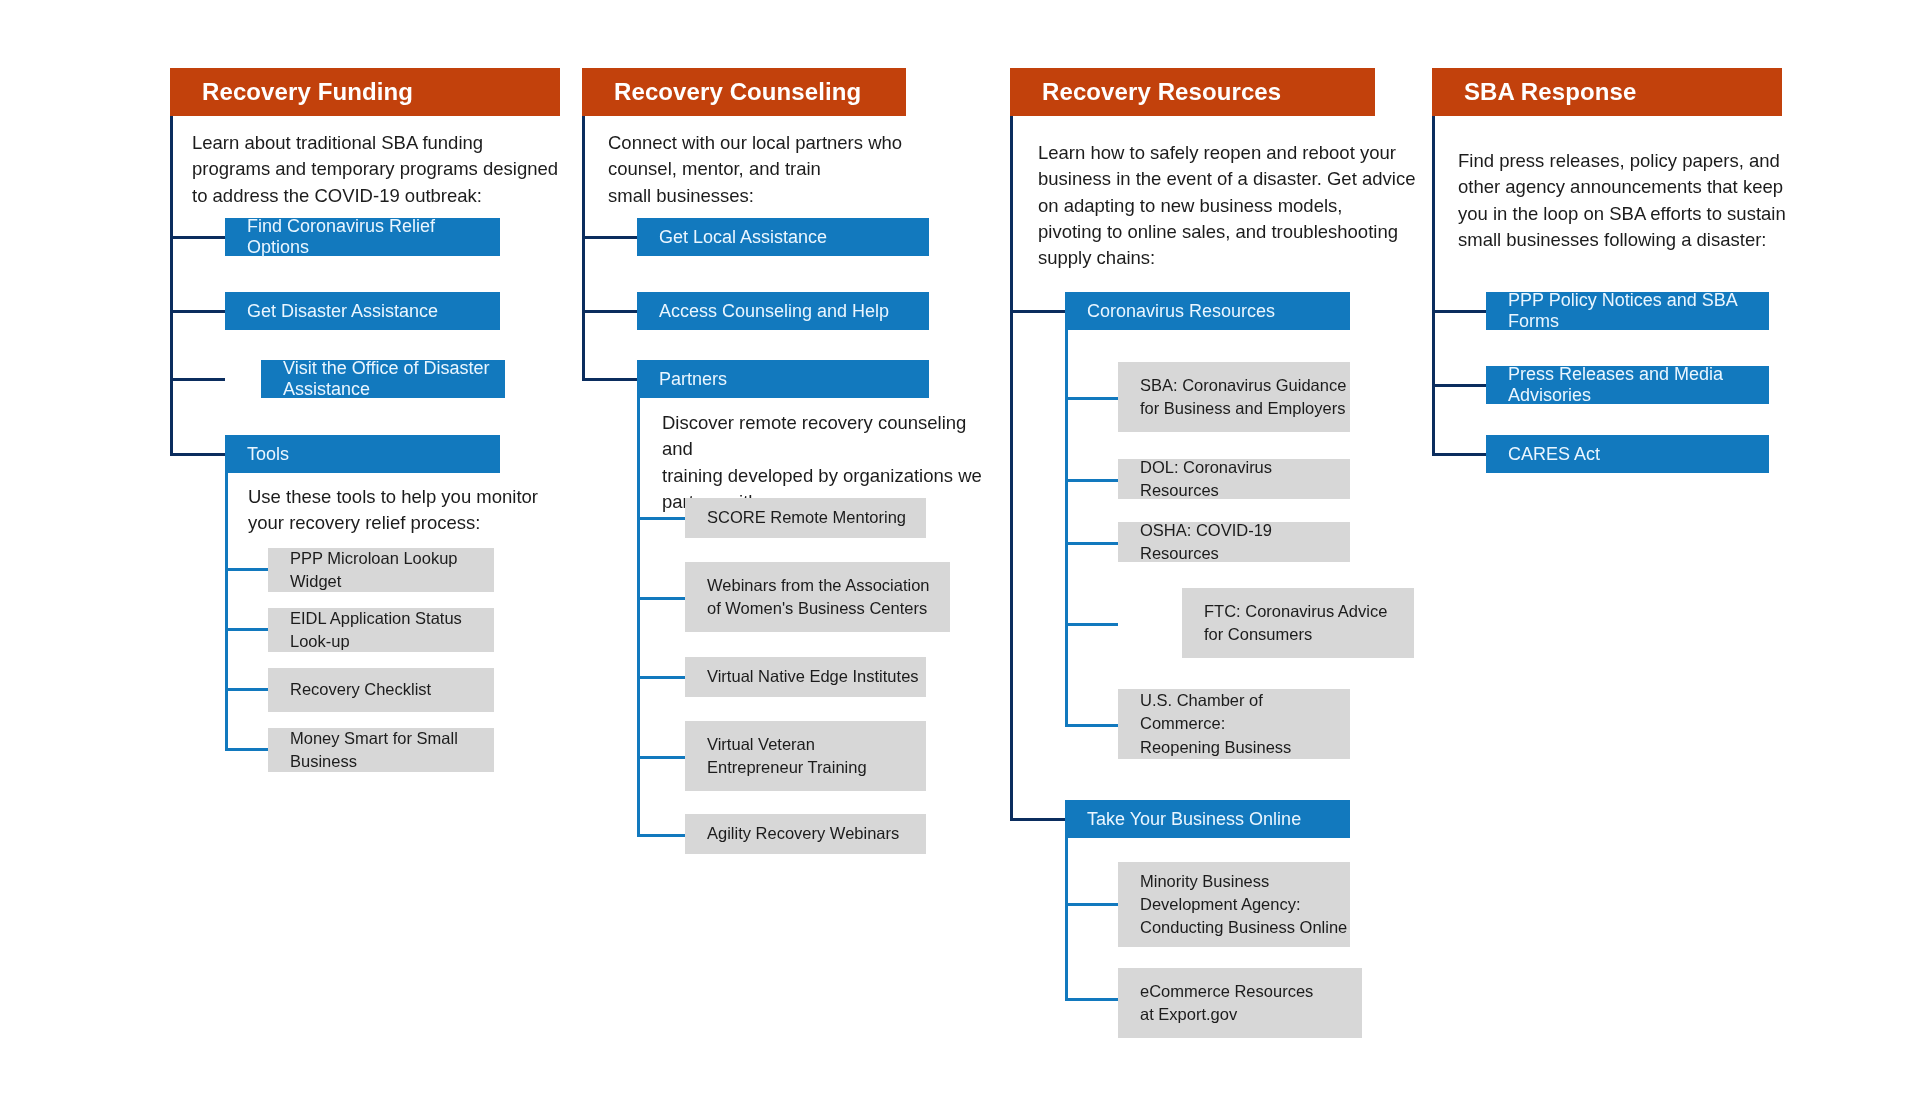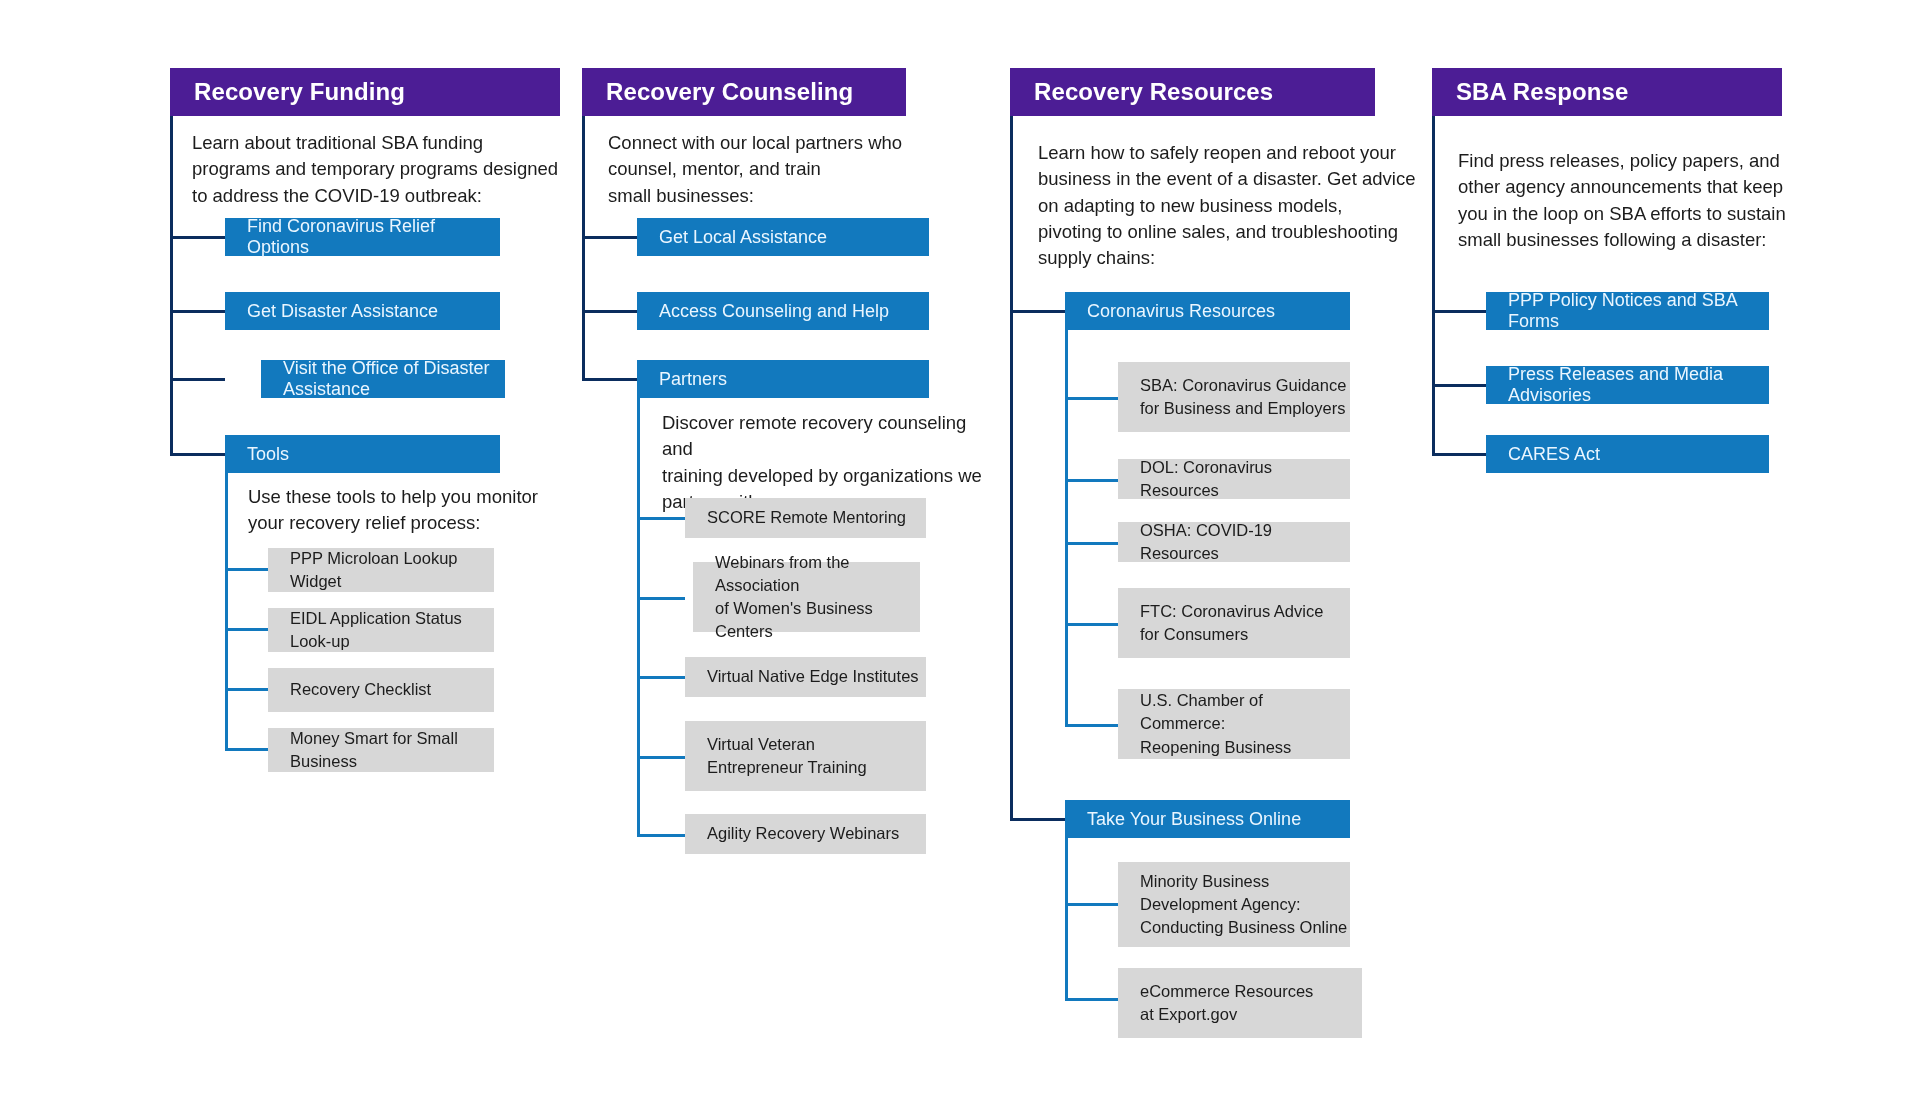"Recovery Funding" .col-header { background: #4c1d95 -> #c2410c; padding-left: 24px -> 32px }
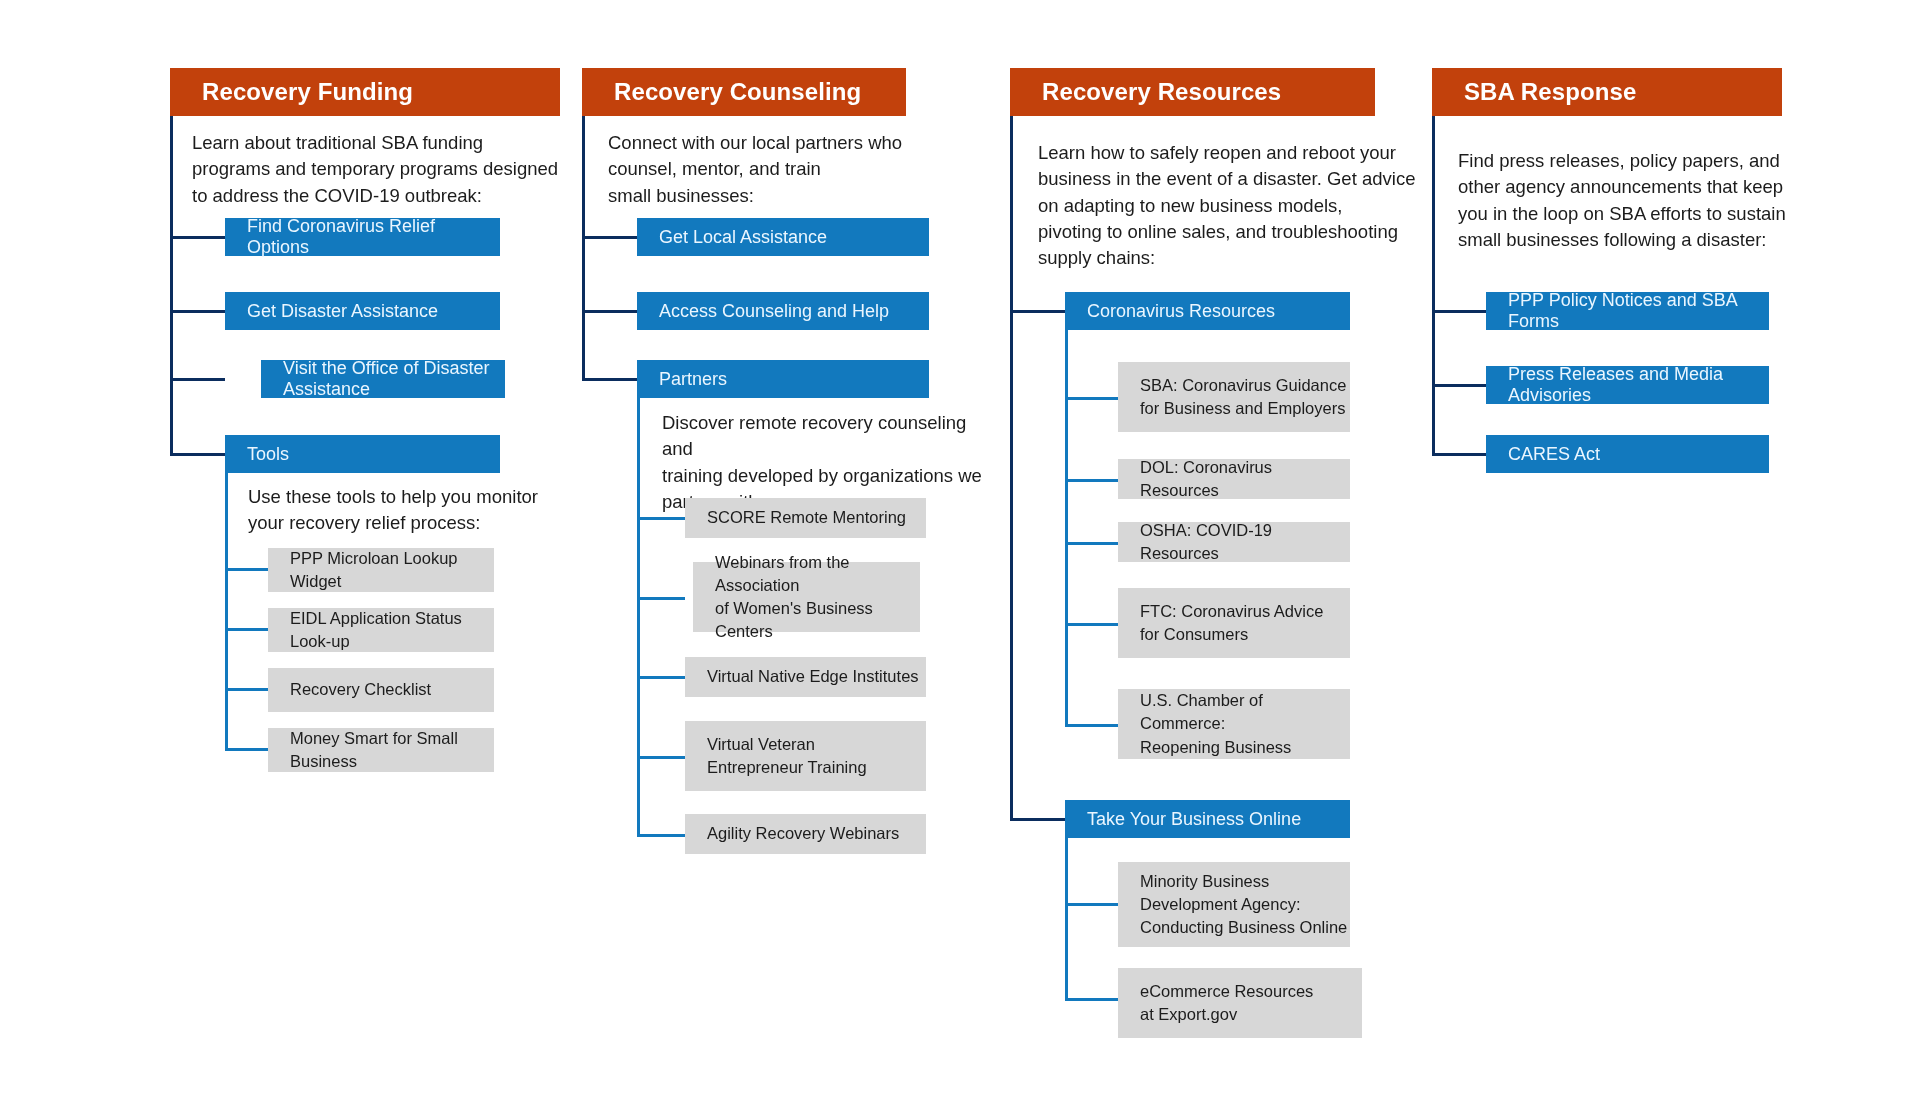"Webinars from the Association" div.node-grey { margin-left: 8px -> none; width: 227px -> 265px }
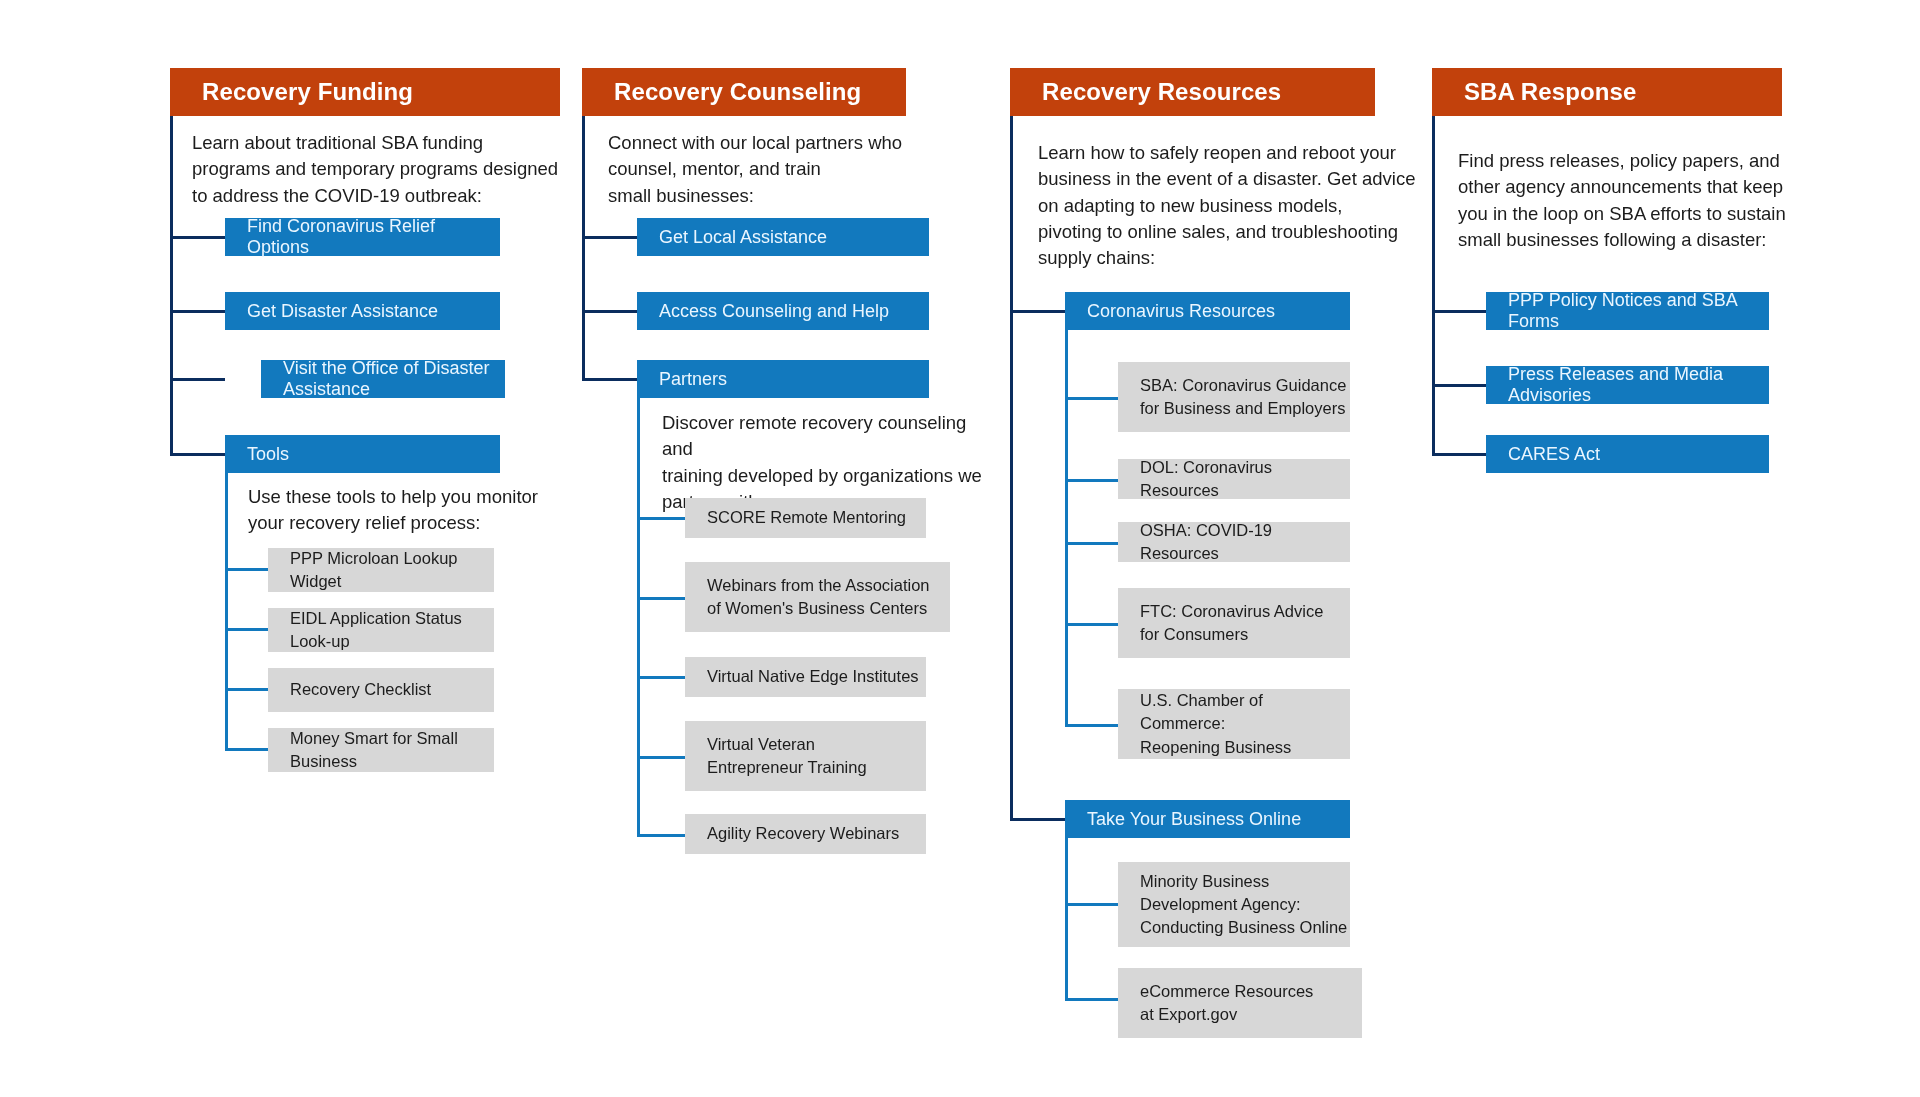"FTC: Coronavirus Advice" div.node-grey { left: 1118px -> 1182px }
